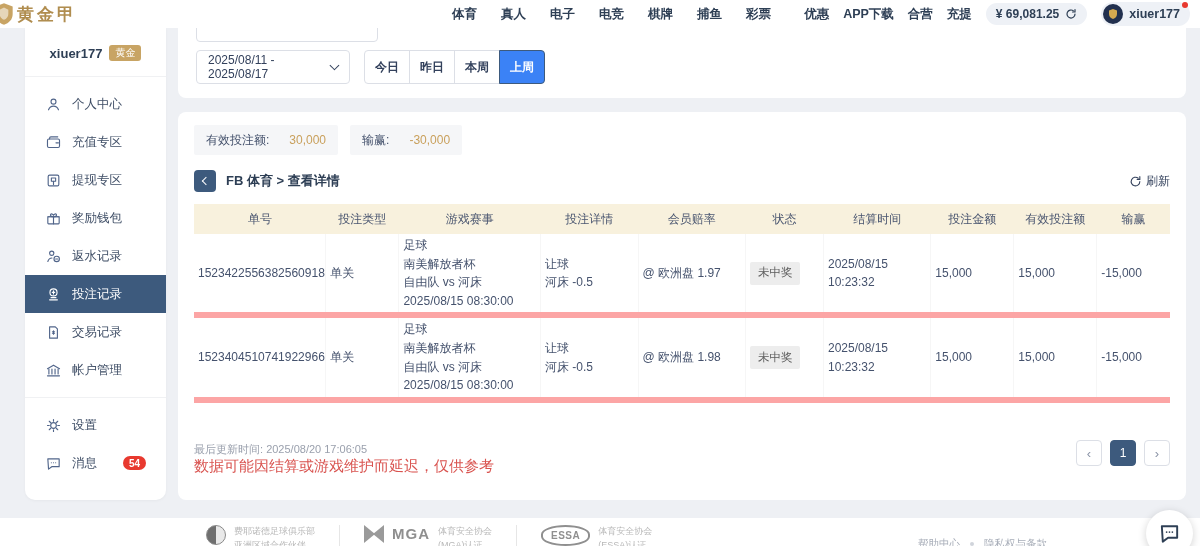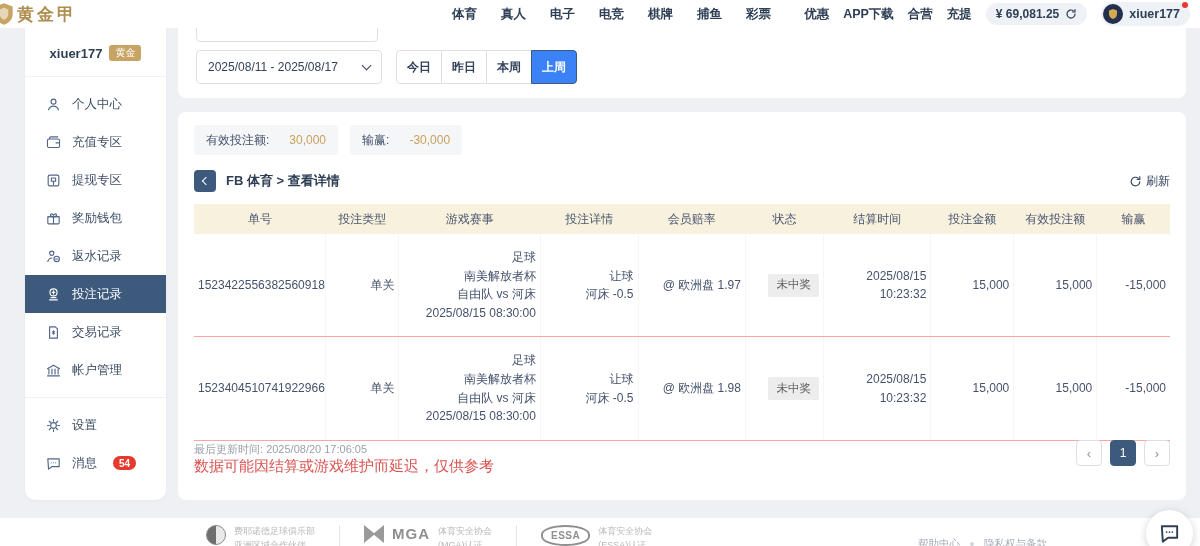"2025/08/11 - 2025/08/17" .date-select { width: 186px -> 154px }
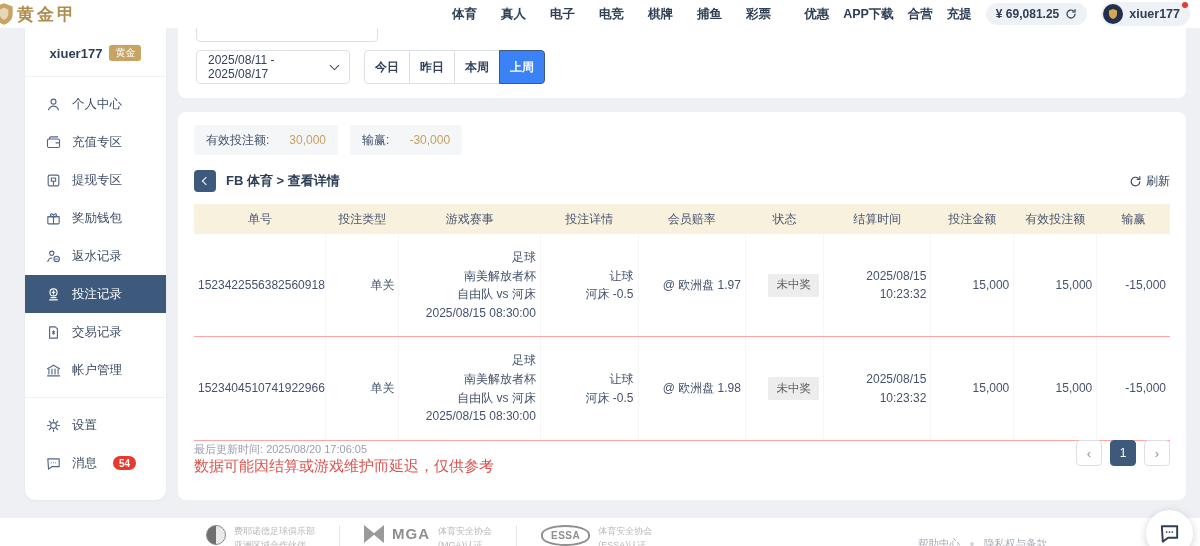"足球" table.bets tbody td { border-bottom: 1px solid #fca5a5 -> 6px solid #fca5a5; padding: 14px 4px -> 2px 4px; text-align: right -> left }
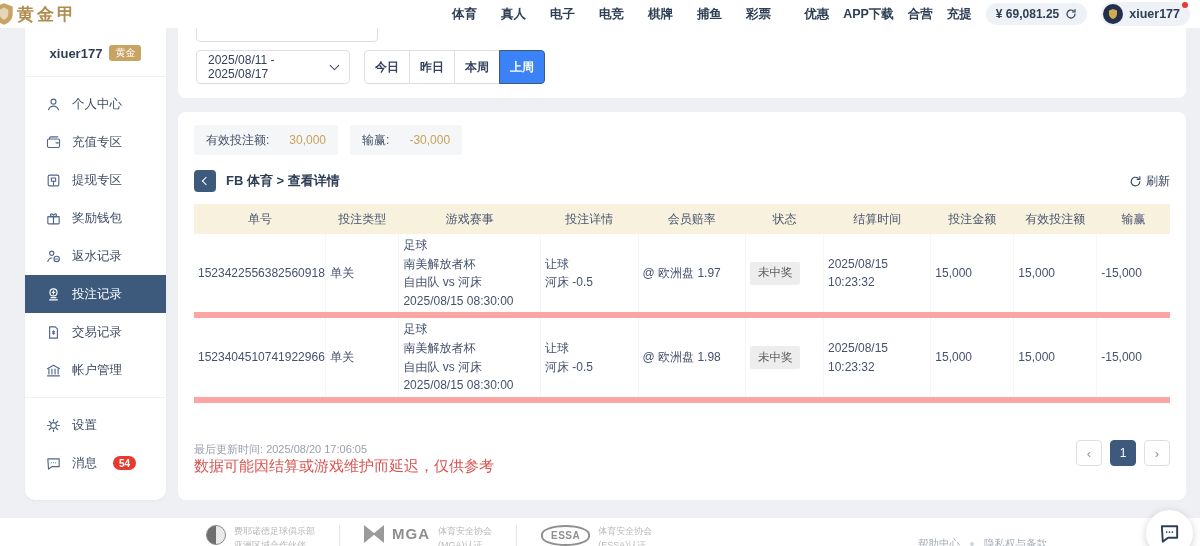"54" .msg-badge { margin-left: 6px -> 16px }
